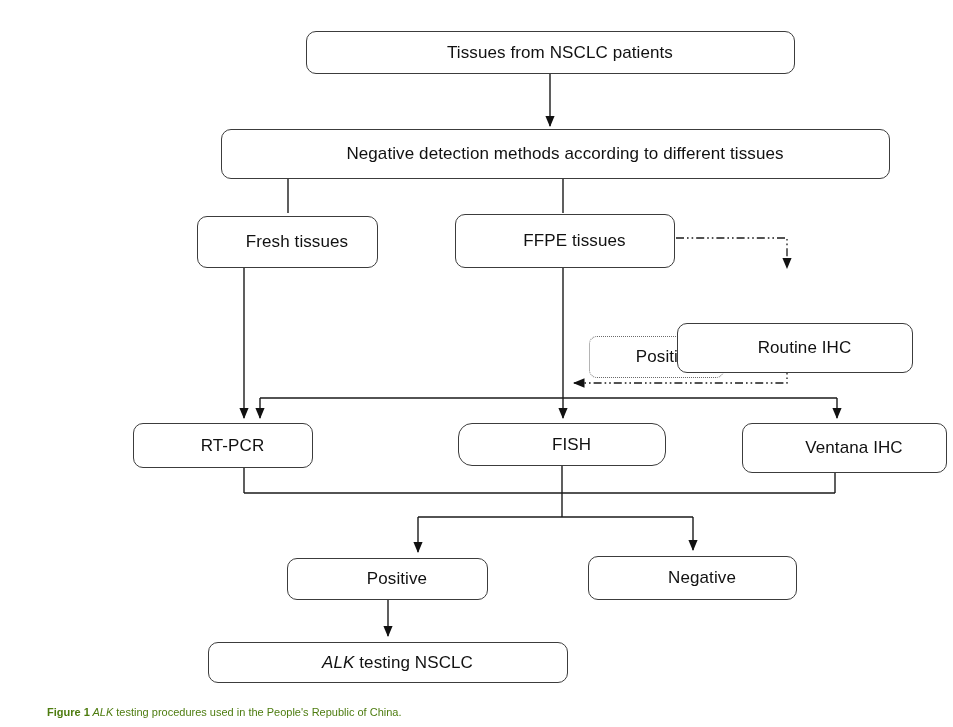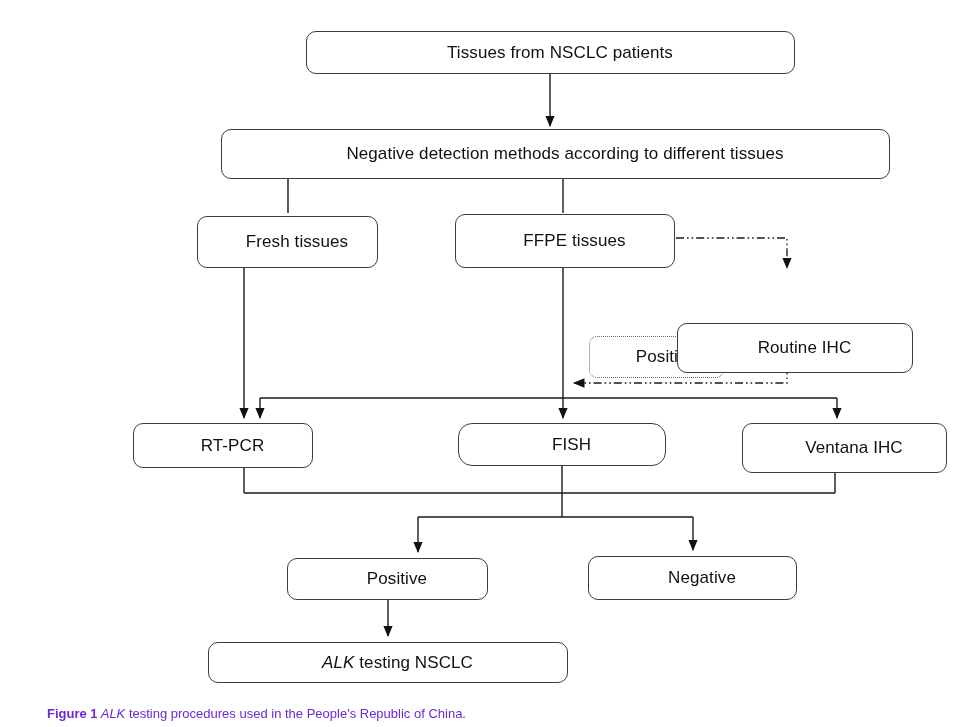"Figure 1 ALK testing procedures" .caption { color: #6d28d9 -> #4d7c0f; font-size: 13px -> 11px }
